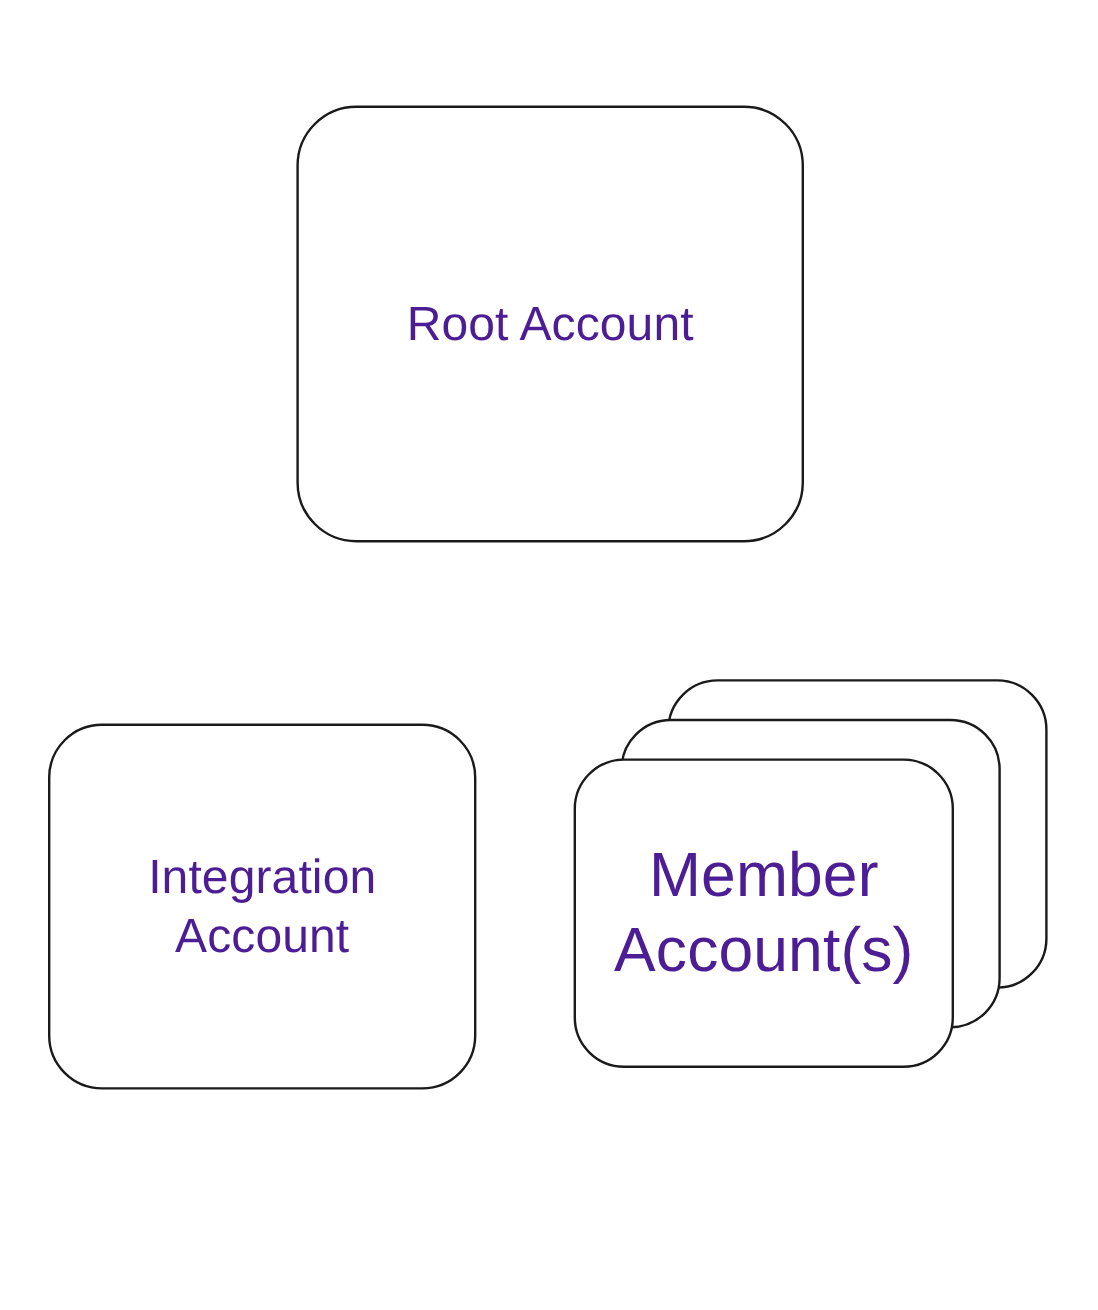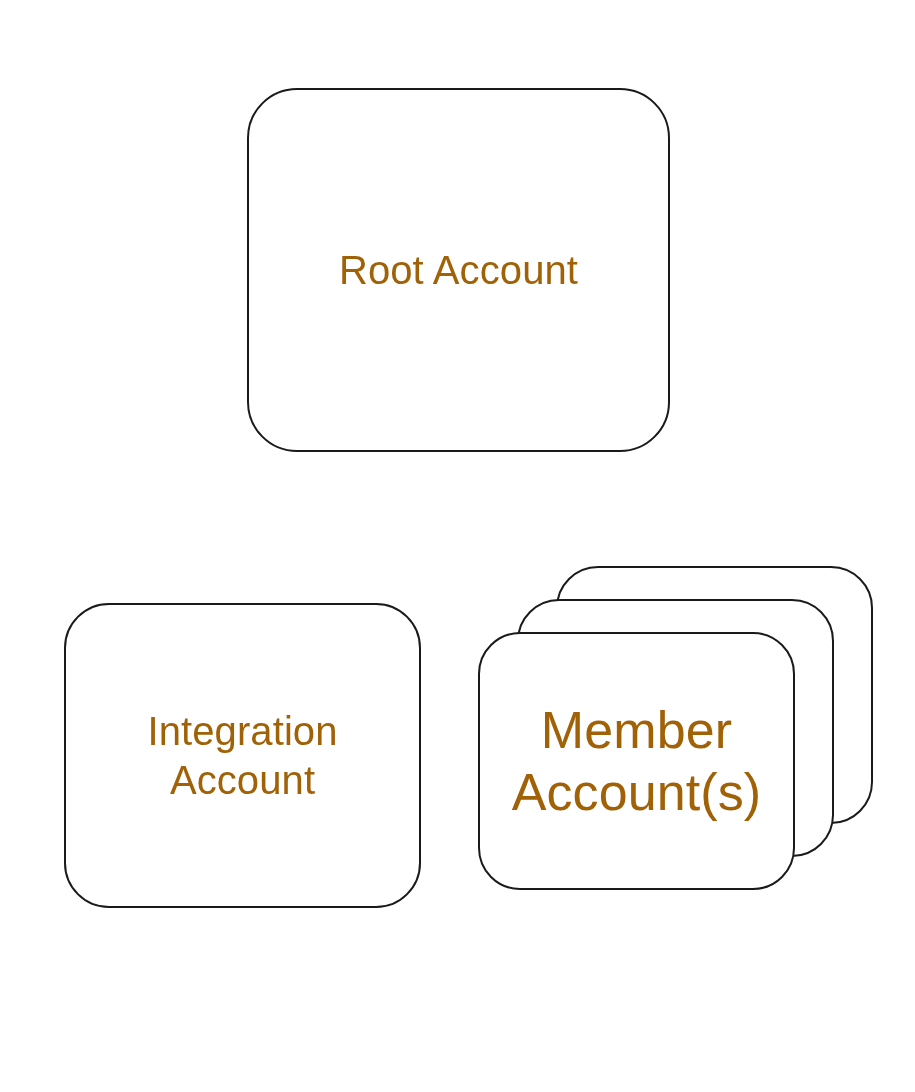"Root Account" .node-label { color: #a16207 -> #4c1d95 }
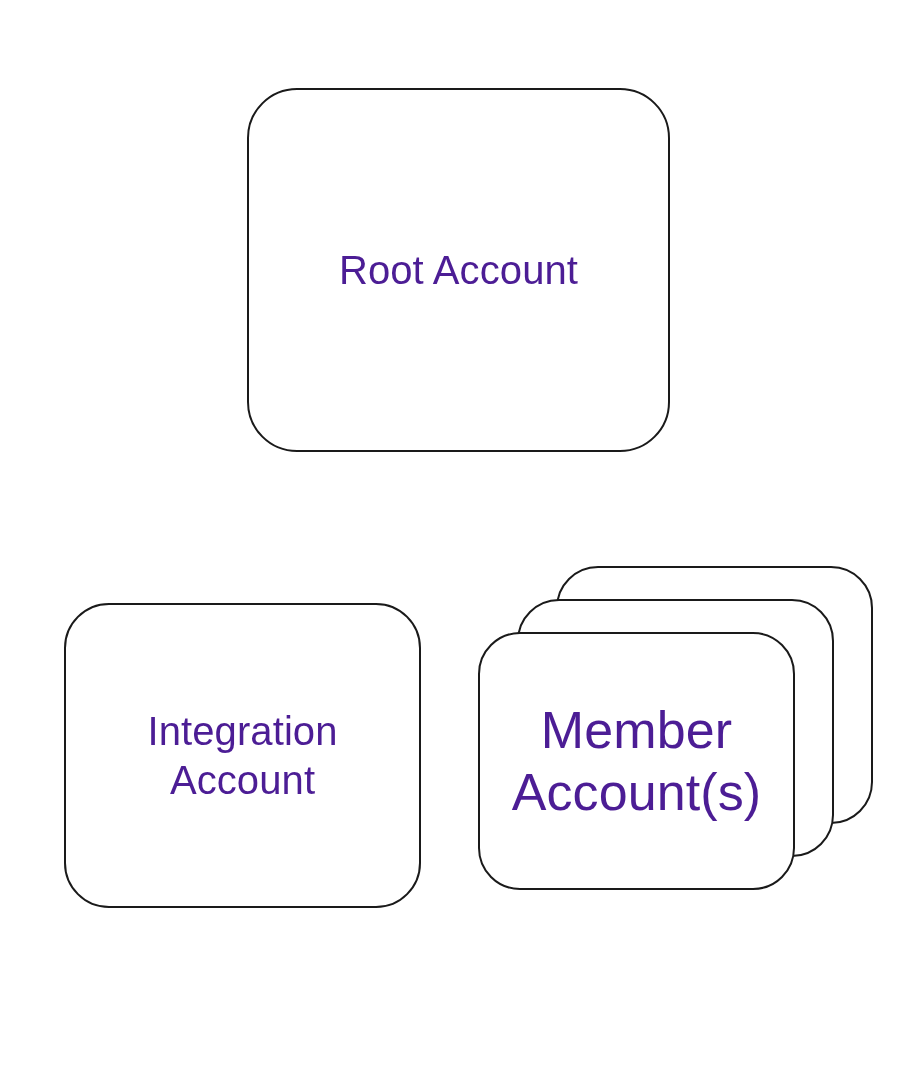"Integration" #node-integration { left: 64px -> 40px }
